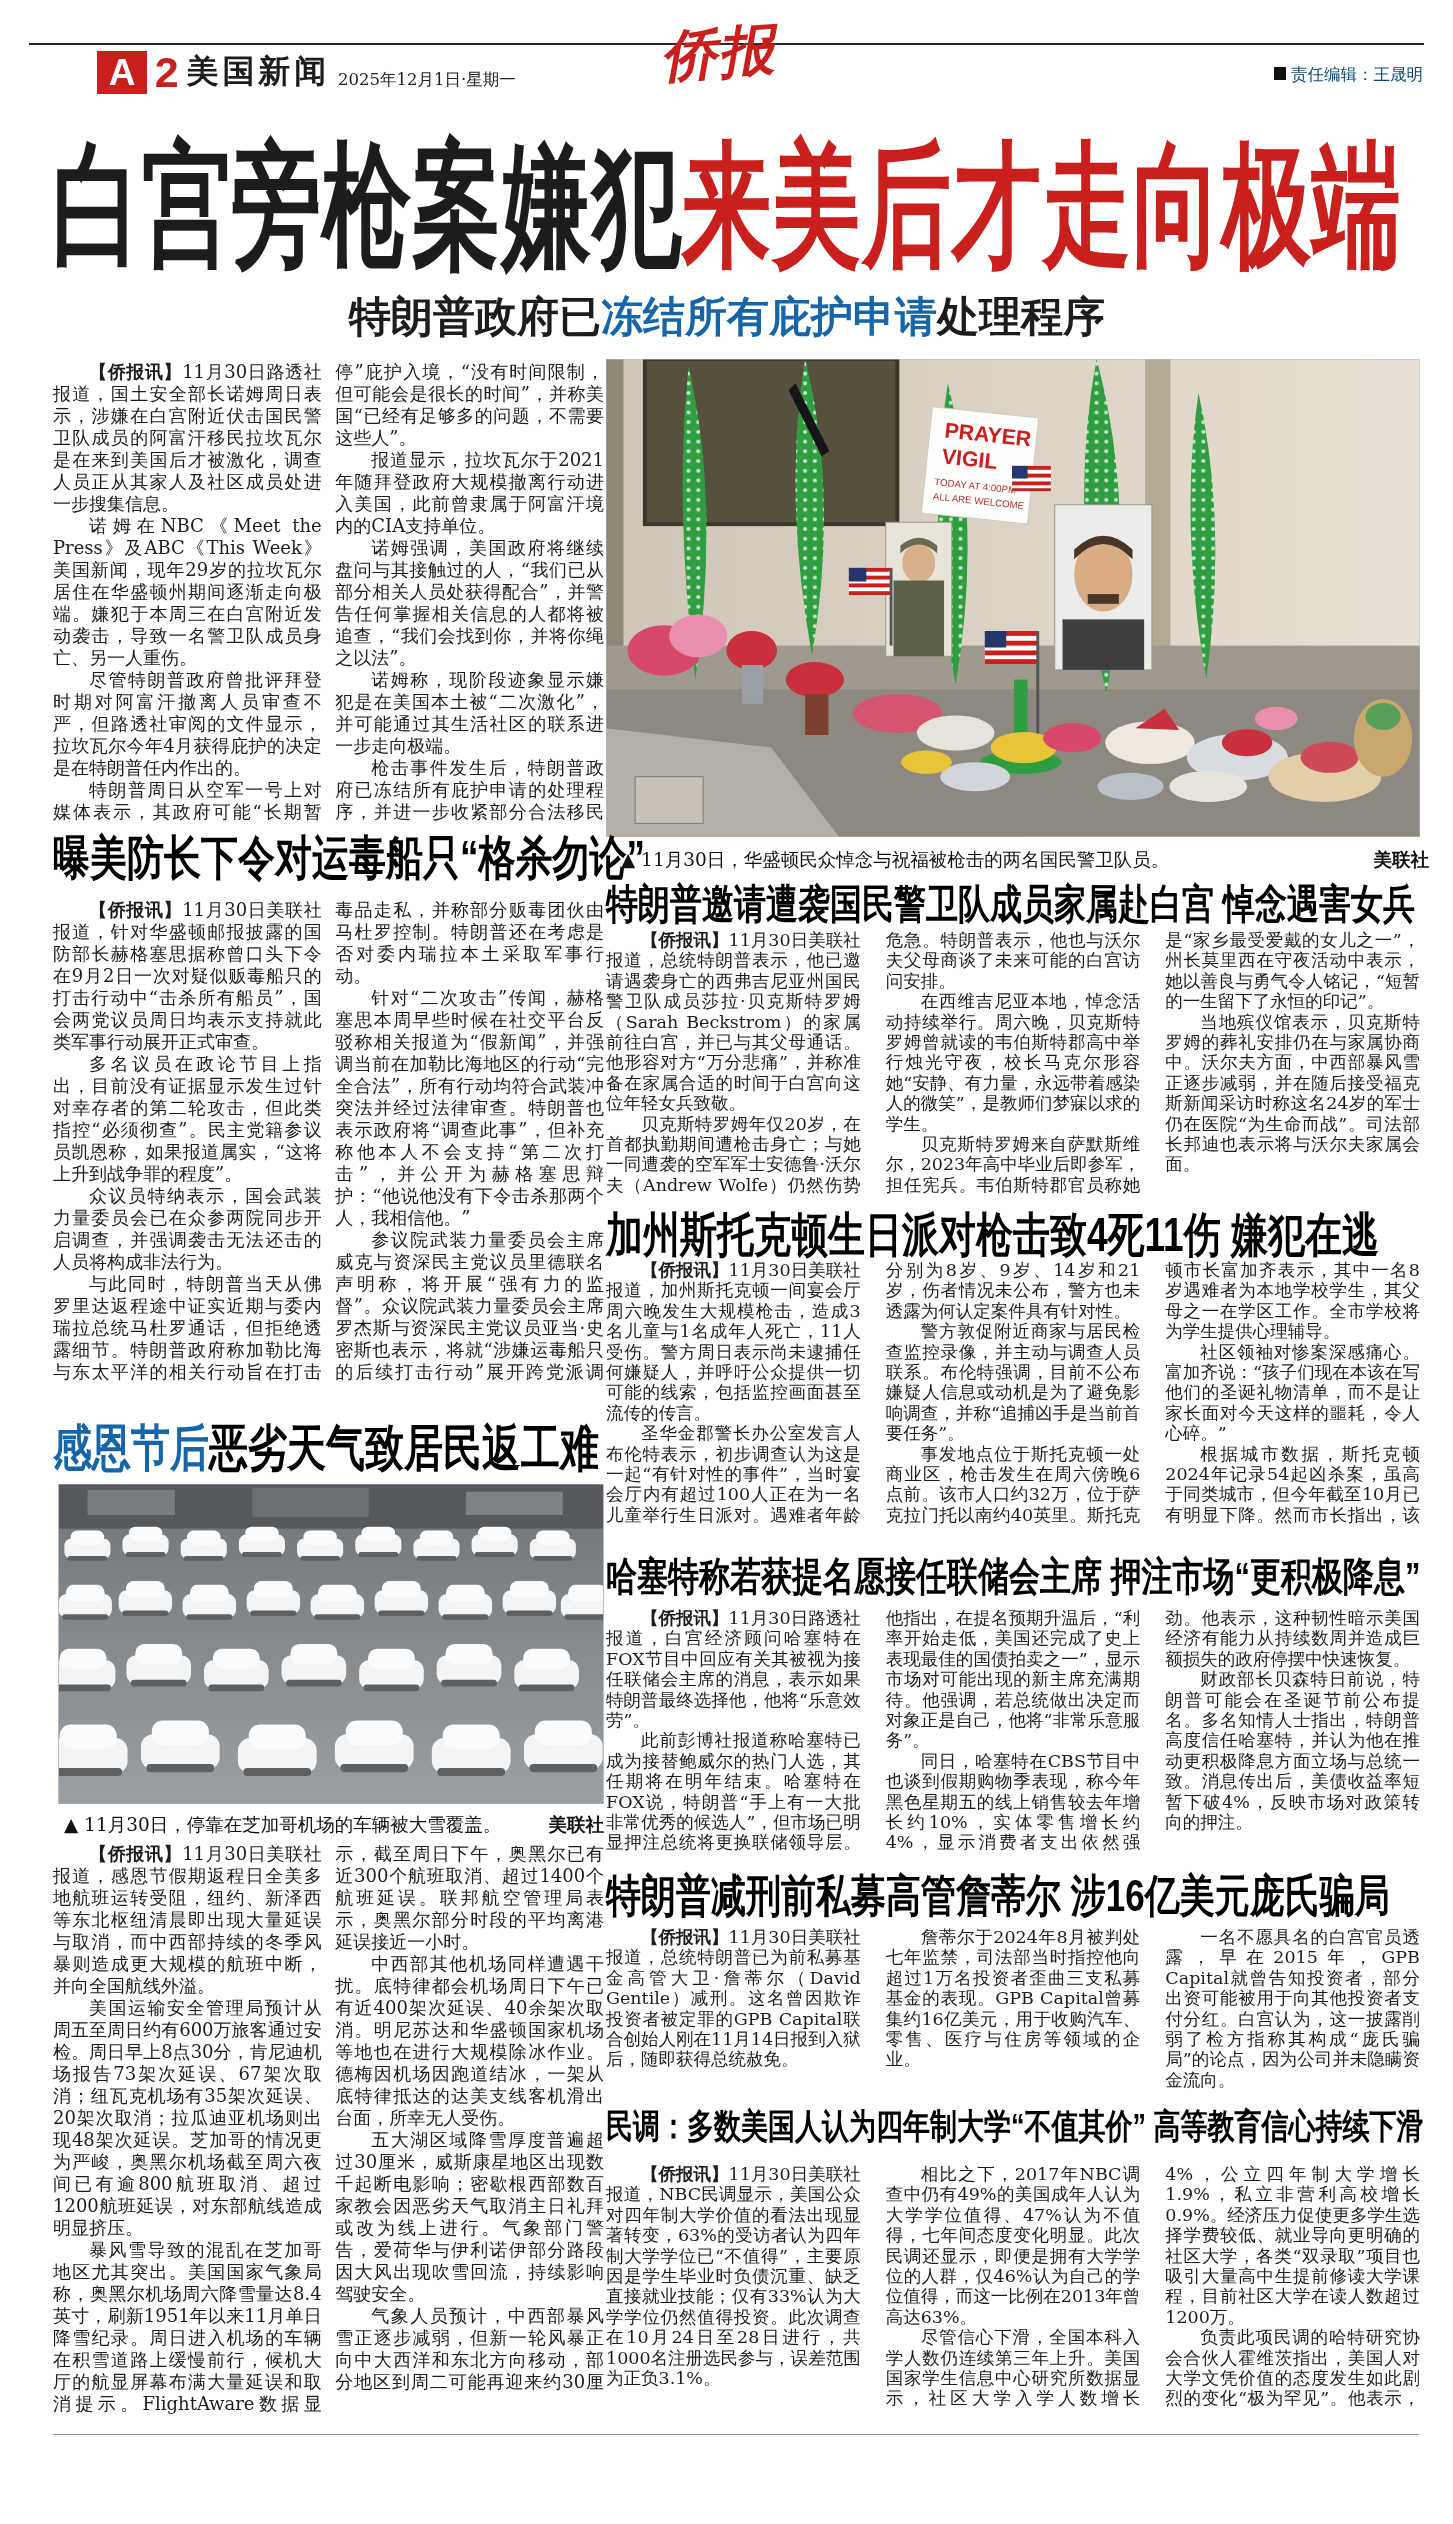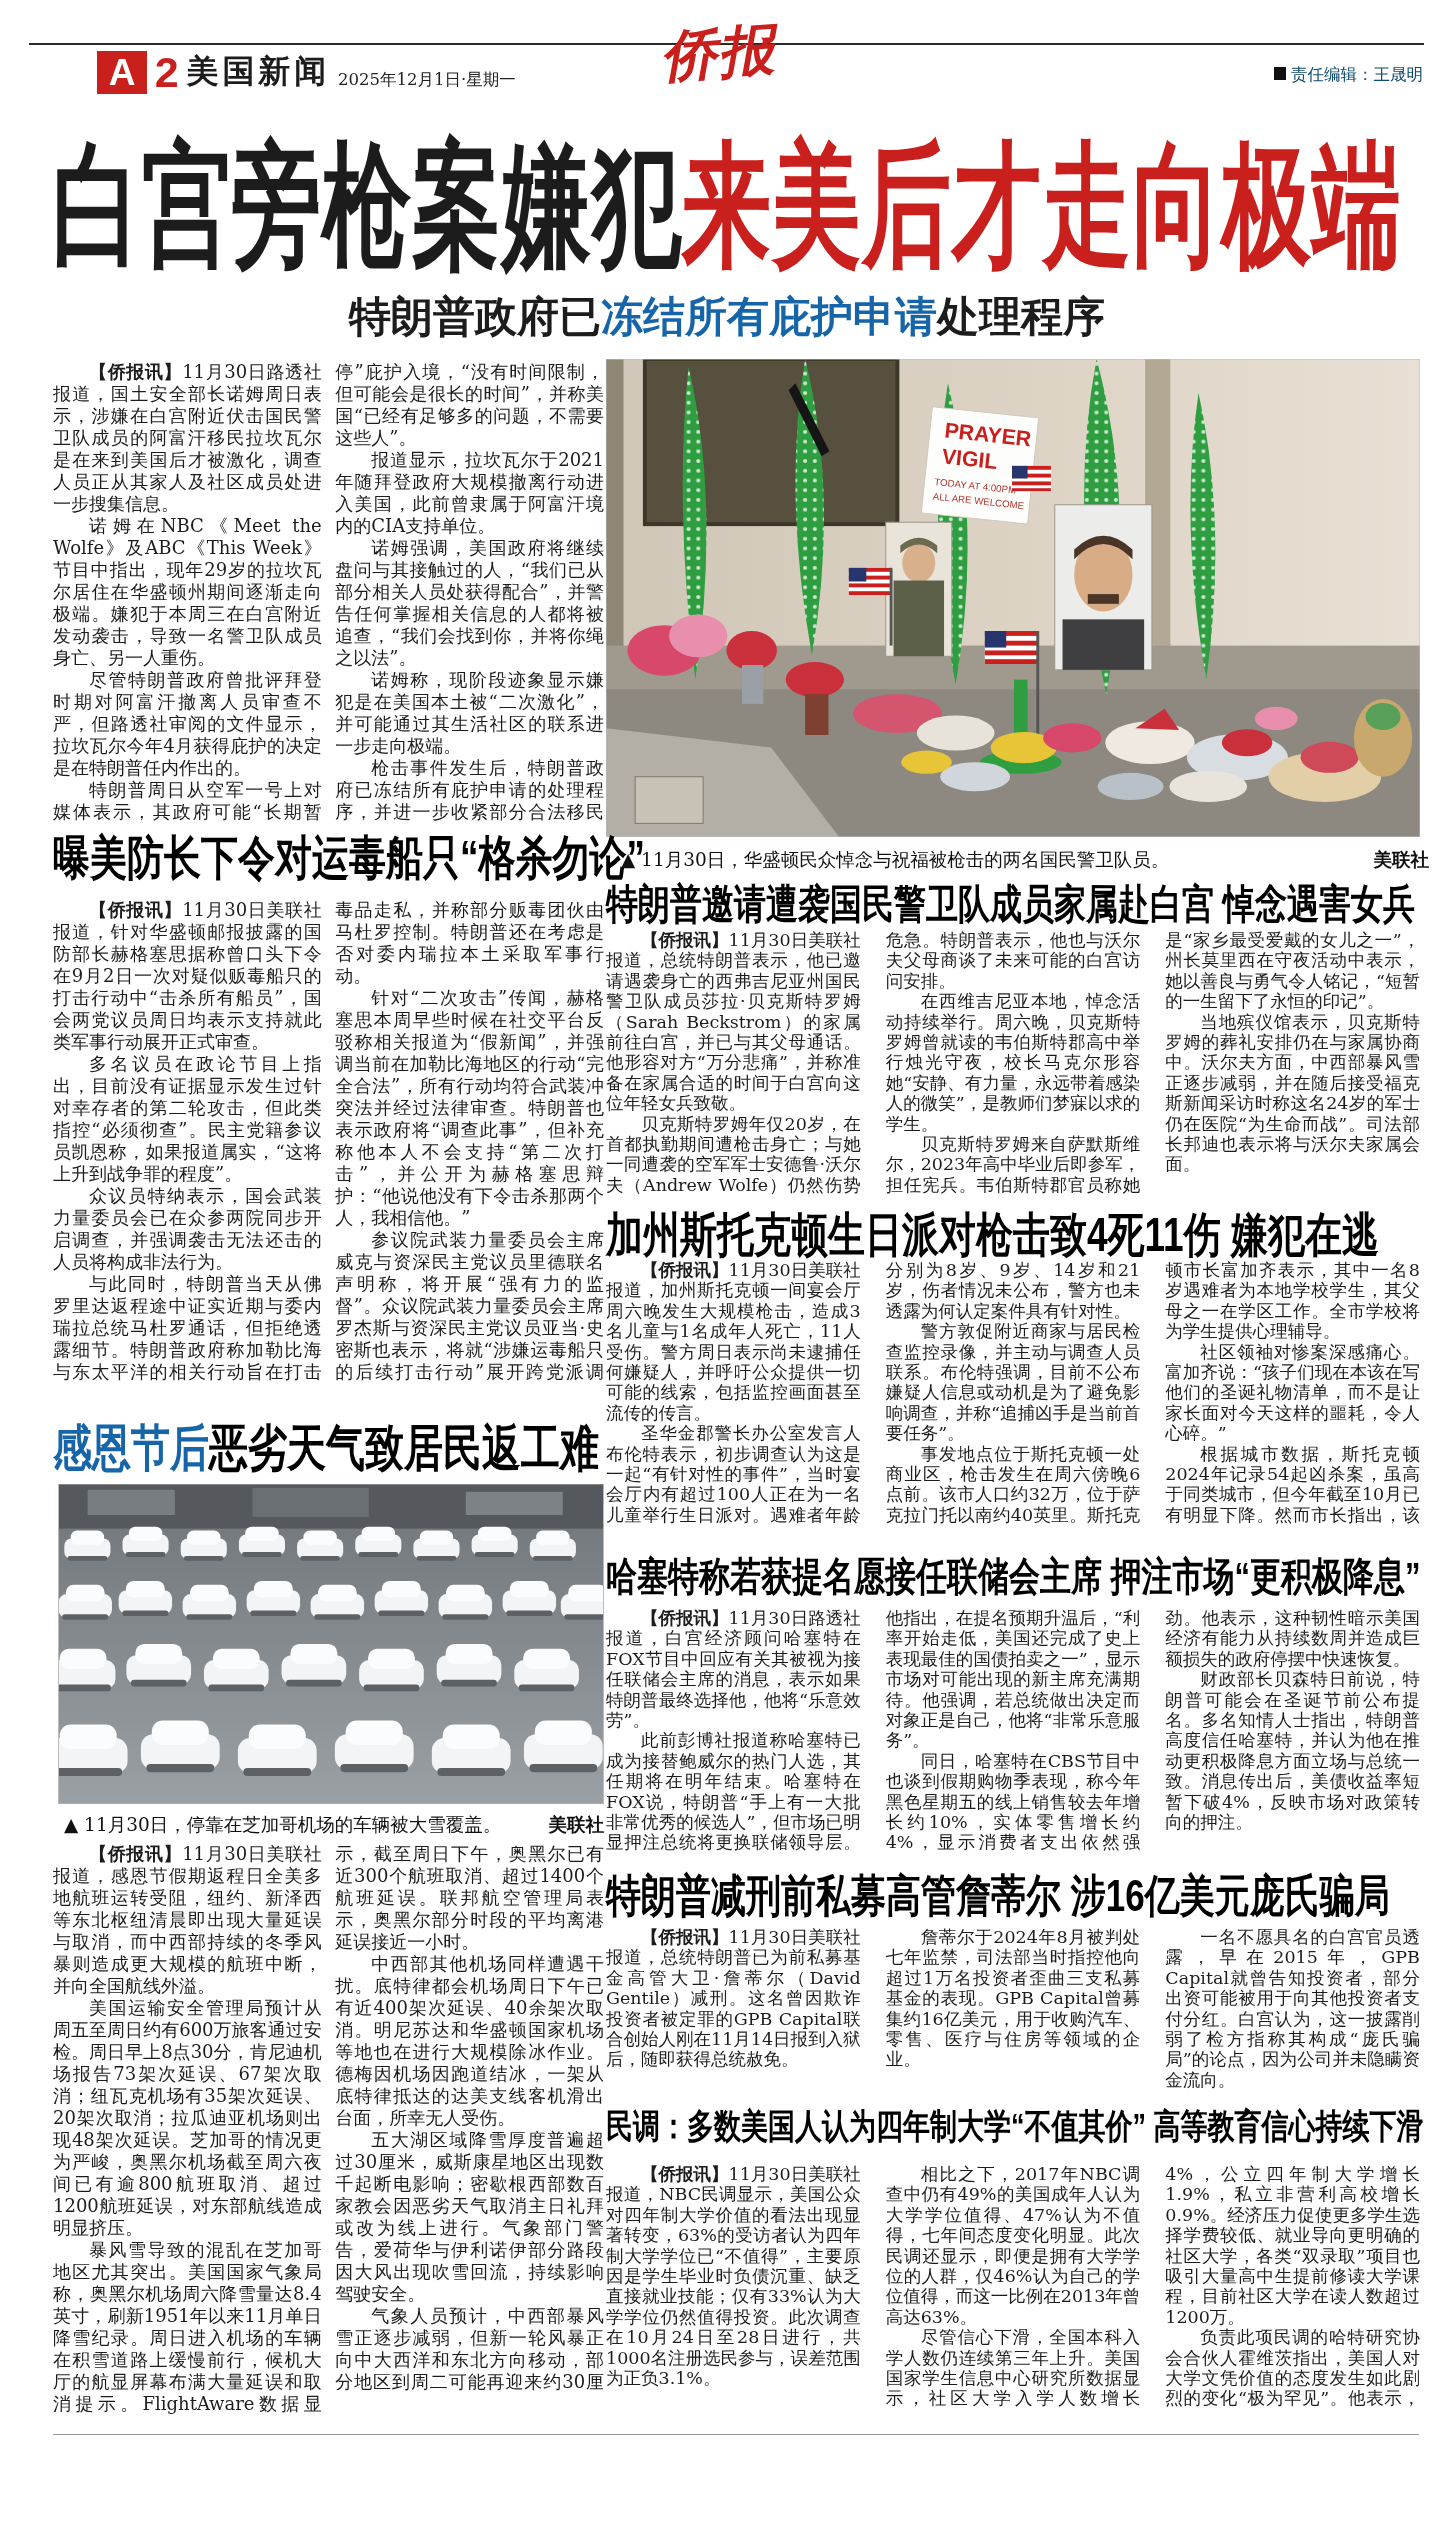"诺姆在NBC《Meet the Wolfe》及ABC《This" p { text: Wolfe》及ABC《This Week》节目中指出 -> Press》及ABC《This Week》美国新闻 }
